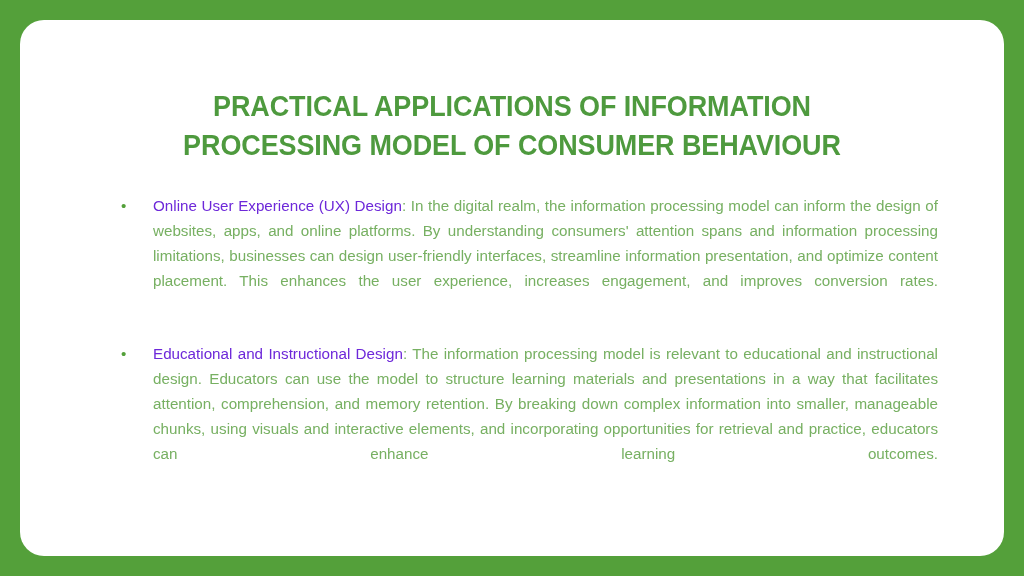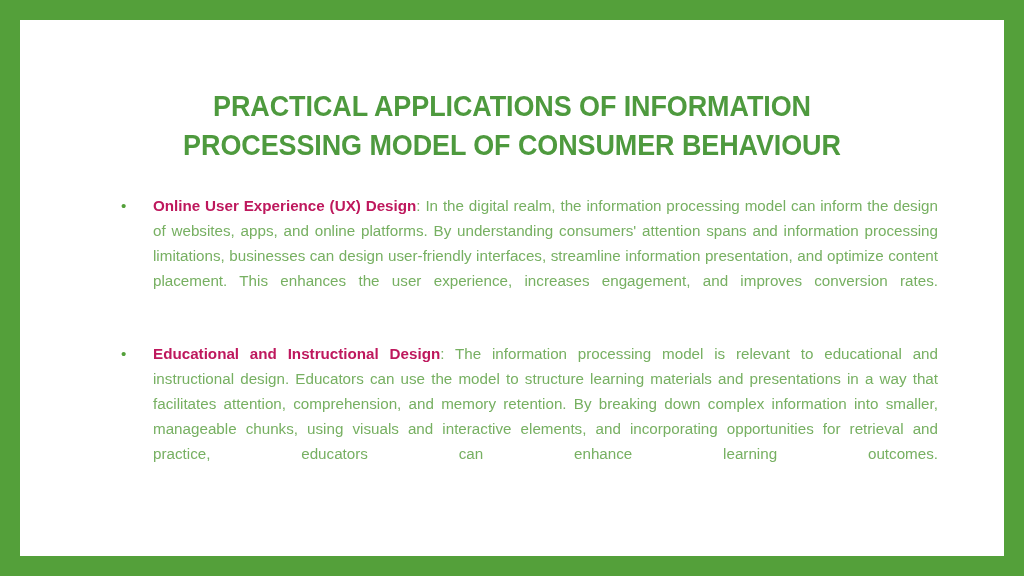"PRACTICAL APPLICATIONS OF INFORMATION" .slide-canvas { border-radius: none -> 24px }
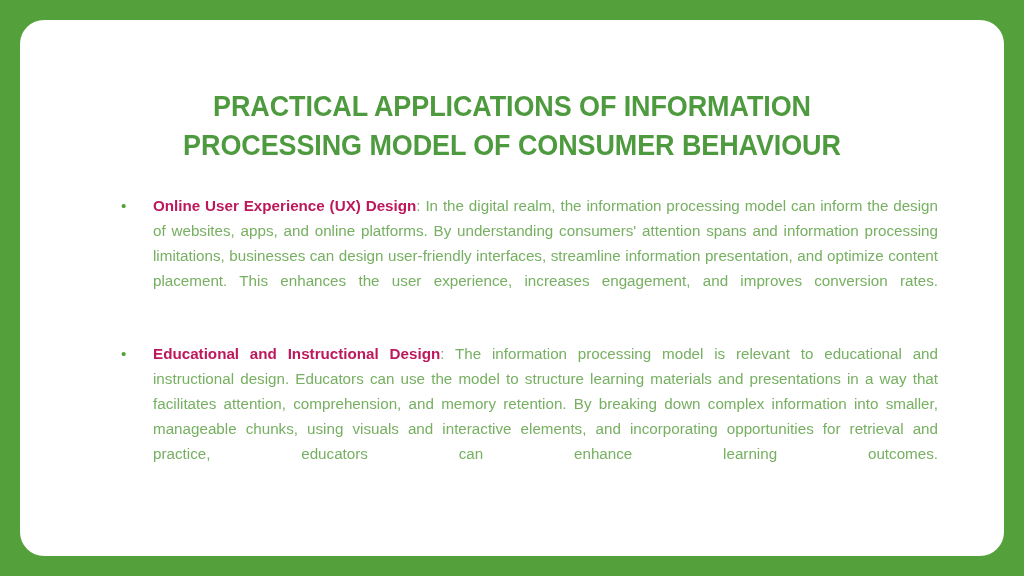"Online User Experience (UX) Design" .bullet-lead { color: #be185d -> #6d28d9; font-weight: bold -> normal }
